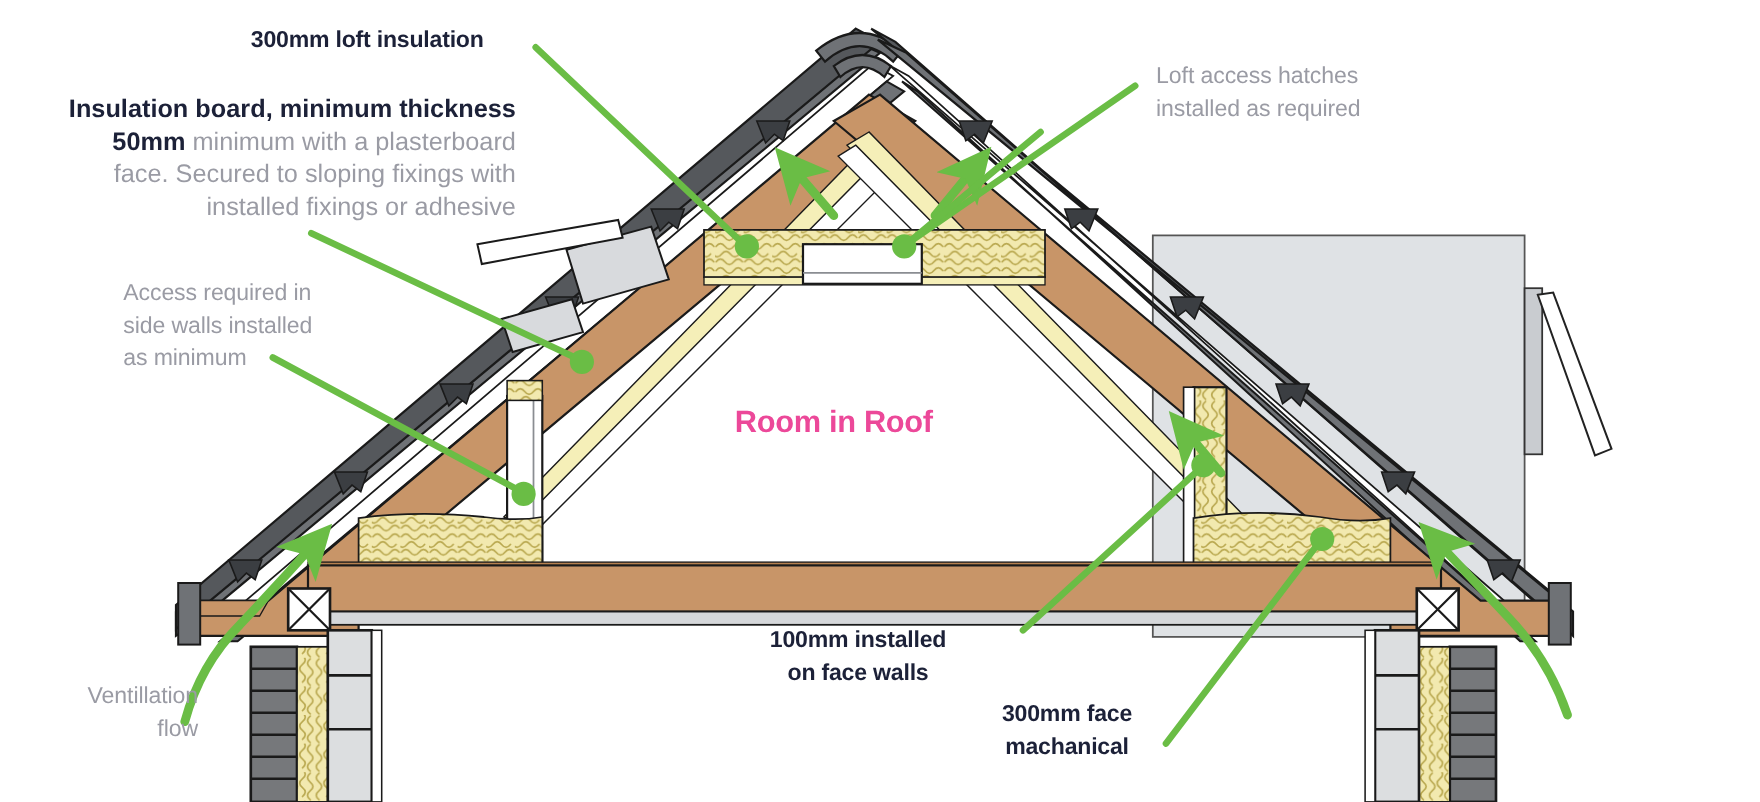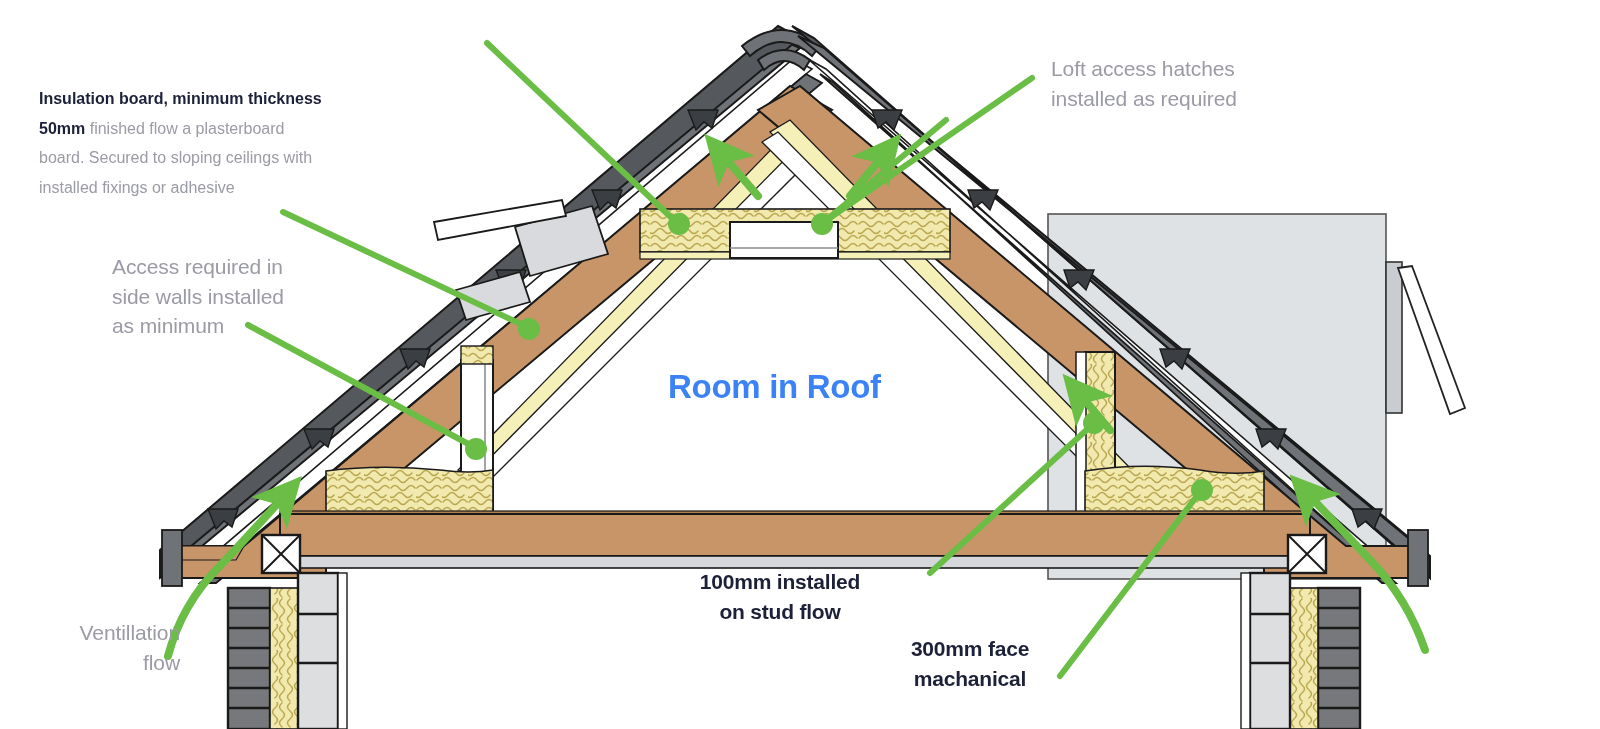"300mm loft insulation" div.lbl { html: none -> <div> <span>300mm loft insulation</span> </div> }
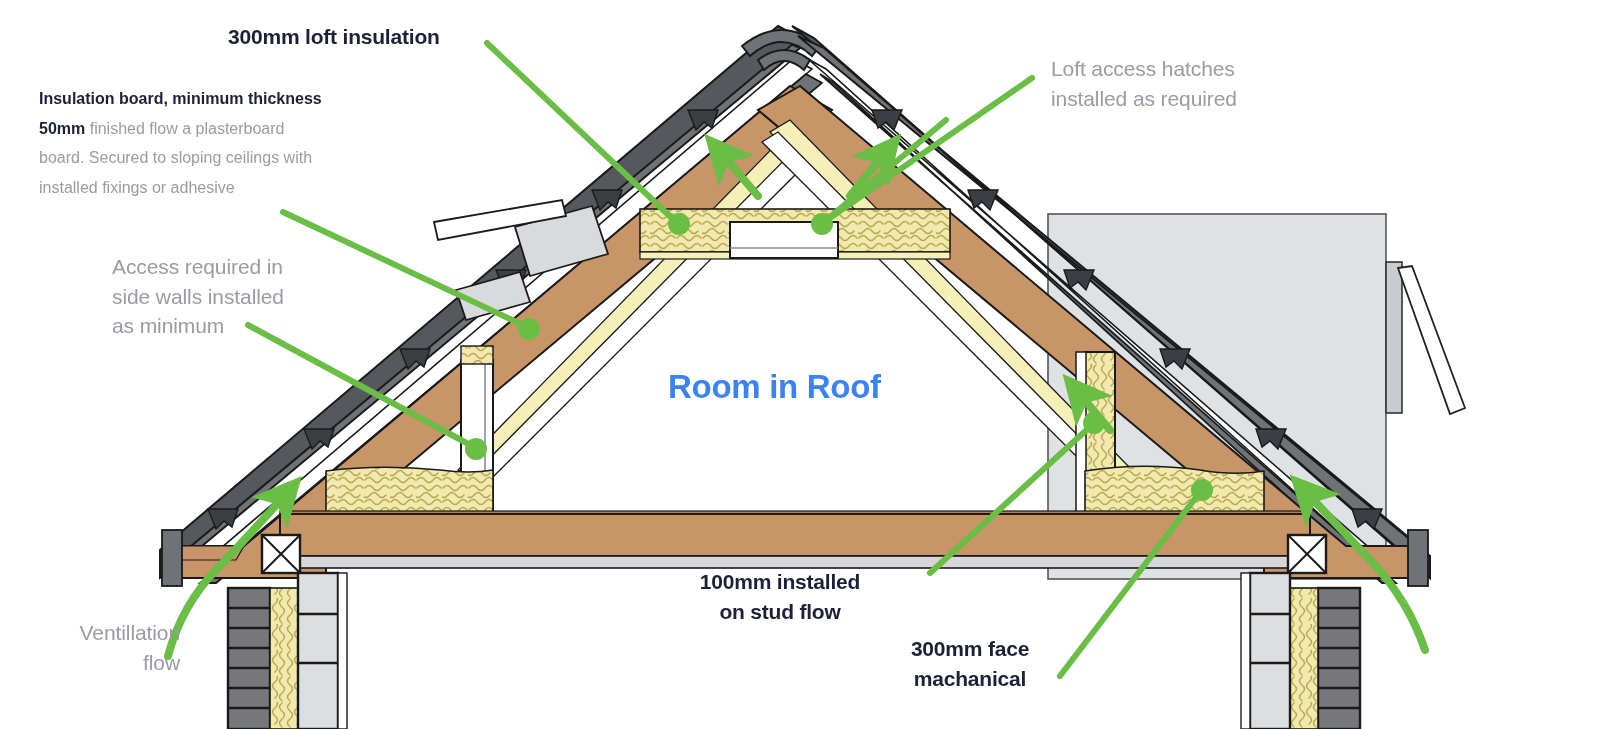"Insulation board, minimum thickness" .lbl-mixed { font-size: 16px -> 23px; text-align: none -> right }
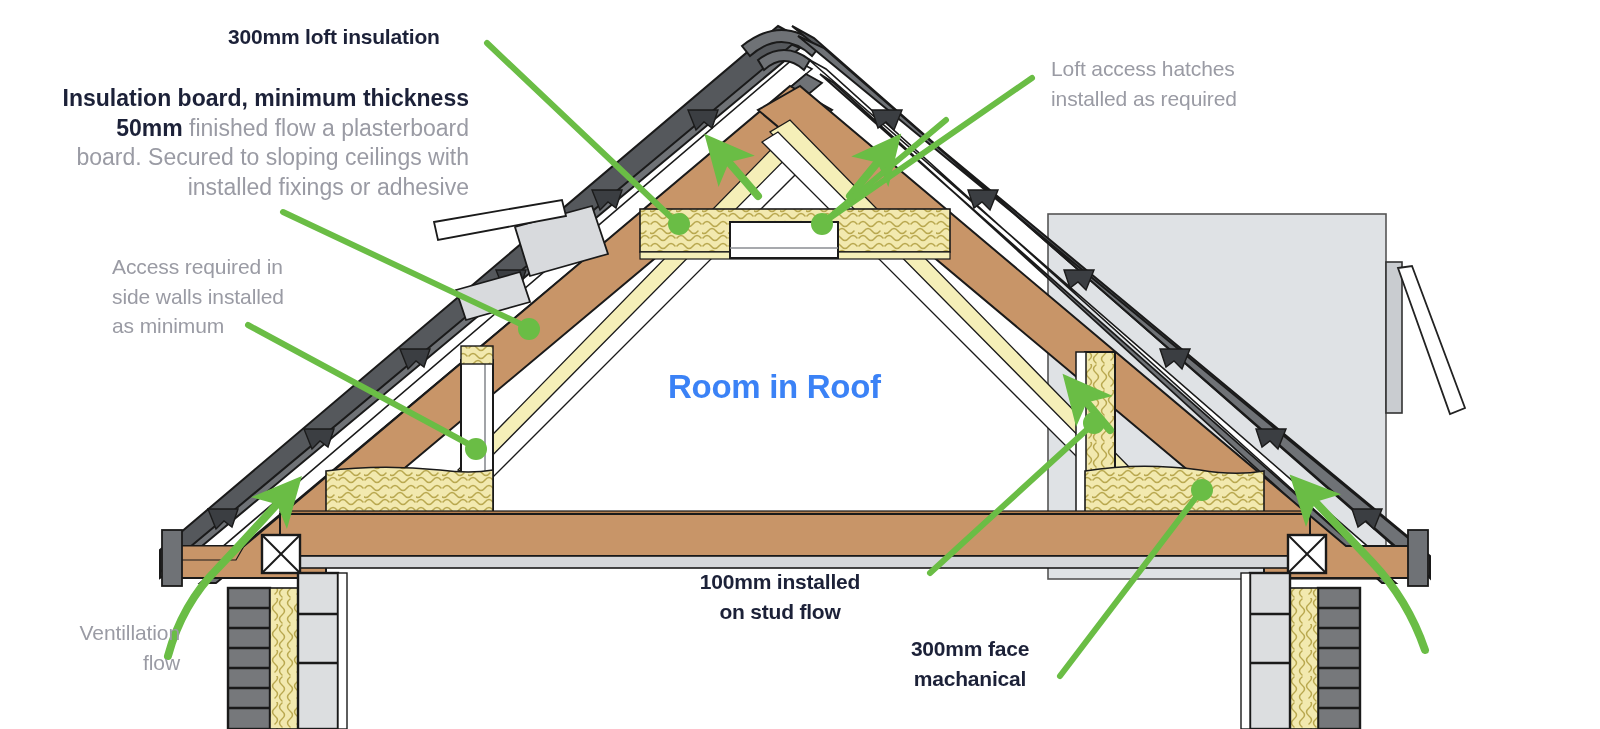"finished flow a plasterboard" span { text: finished flow -> minimum with }
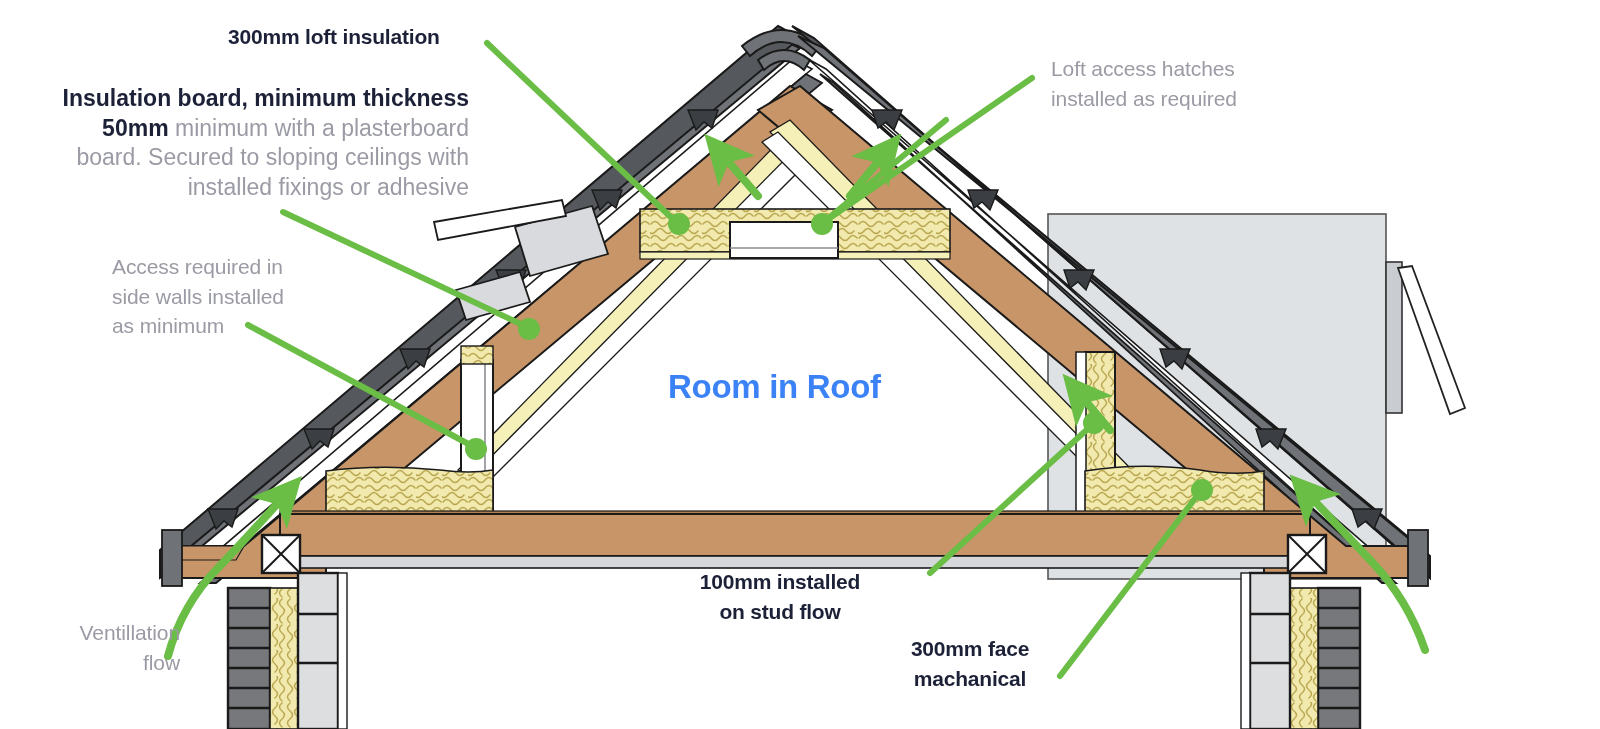"board. Secured to sloping ceilings" span { text: board. Secured to sloping ceilings -> face. Secured to sloping fixings }
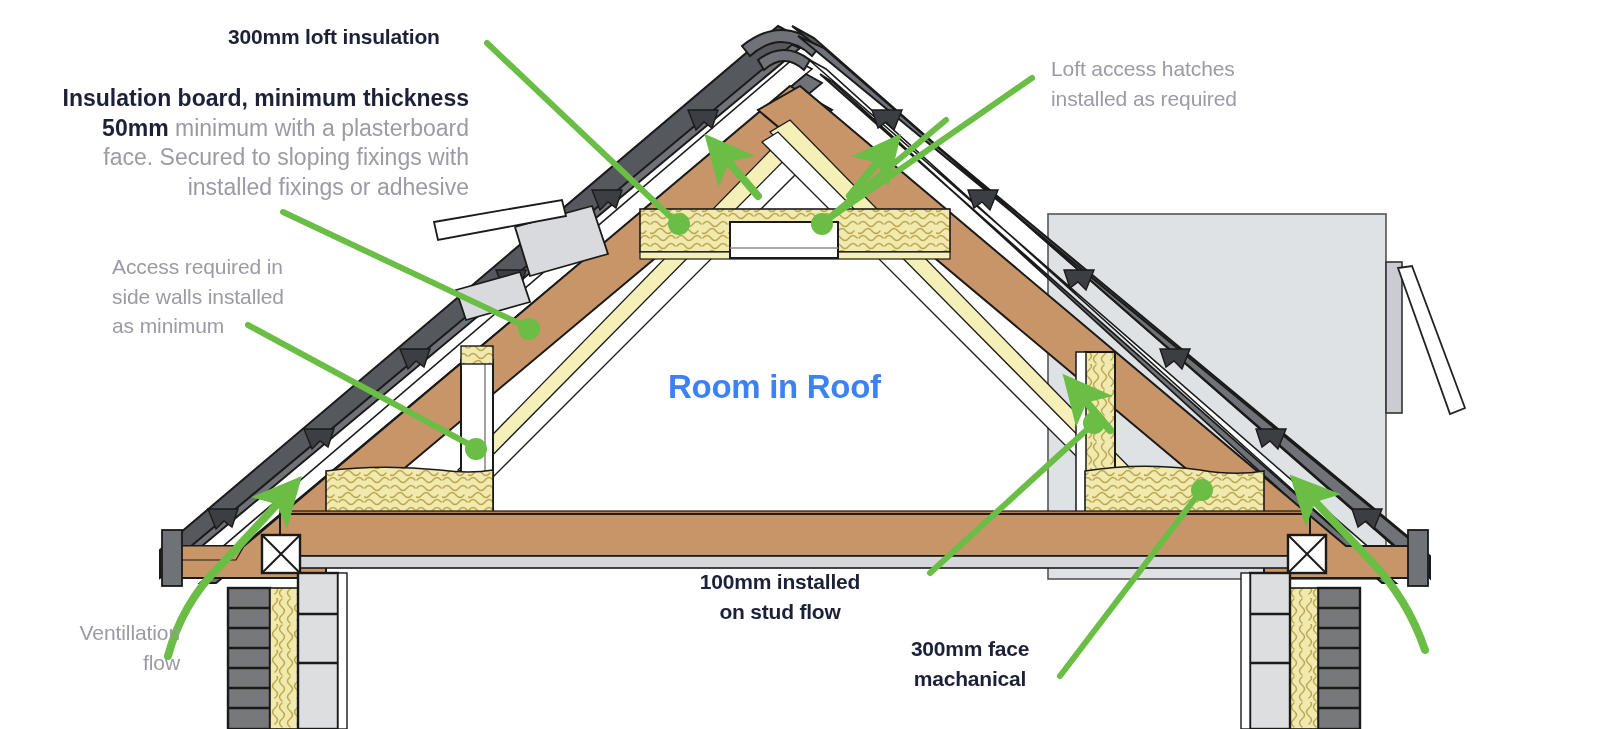"Room in Roof" #room-title { color: #3b82f6 -> #ec4899; font-size: 33px -> 28px }
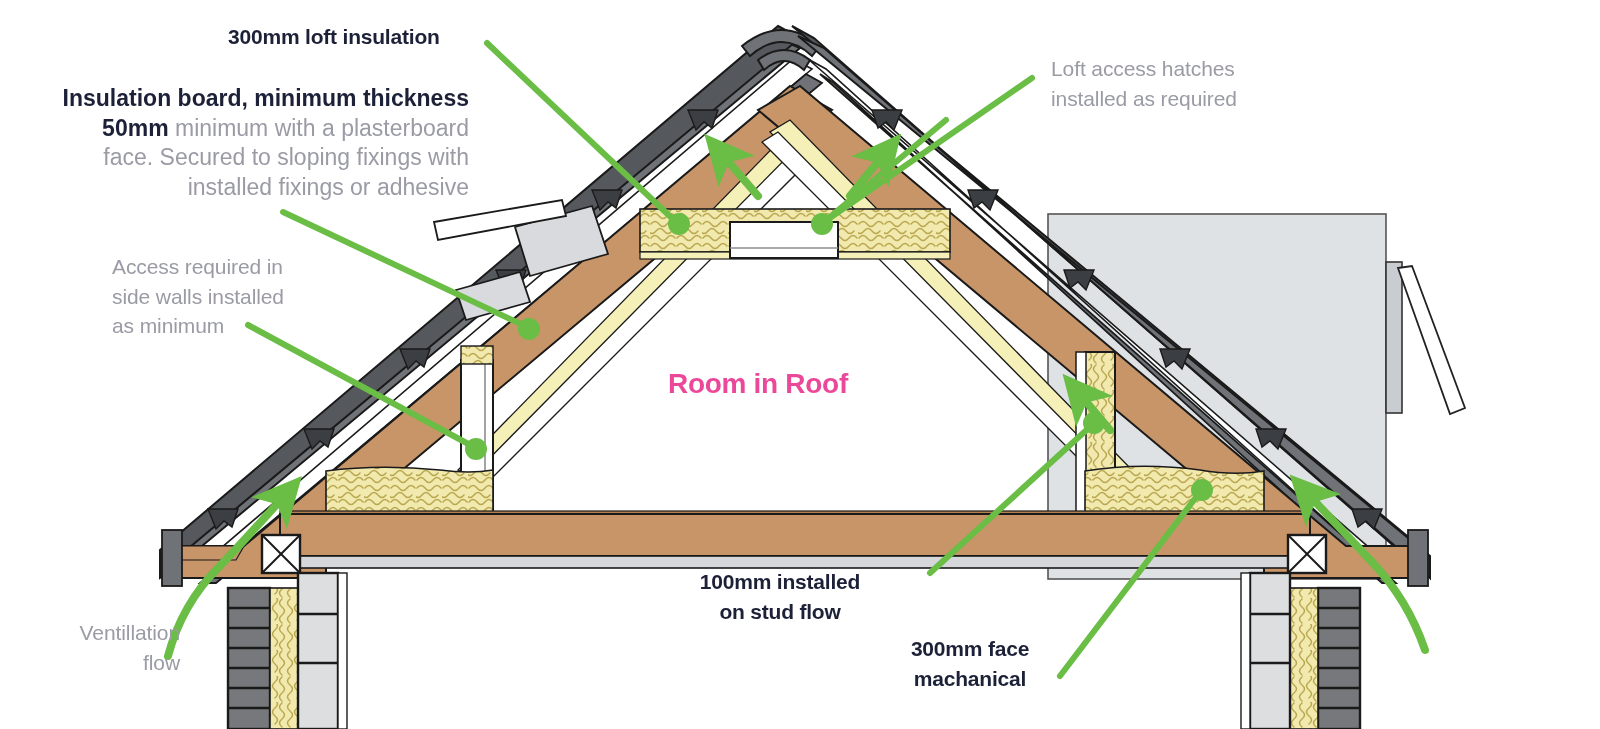"on stud flow" span { text: stud flow -> face walls }
